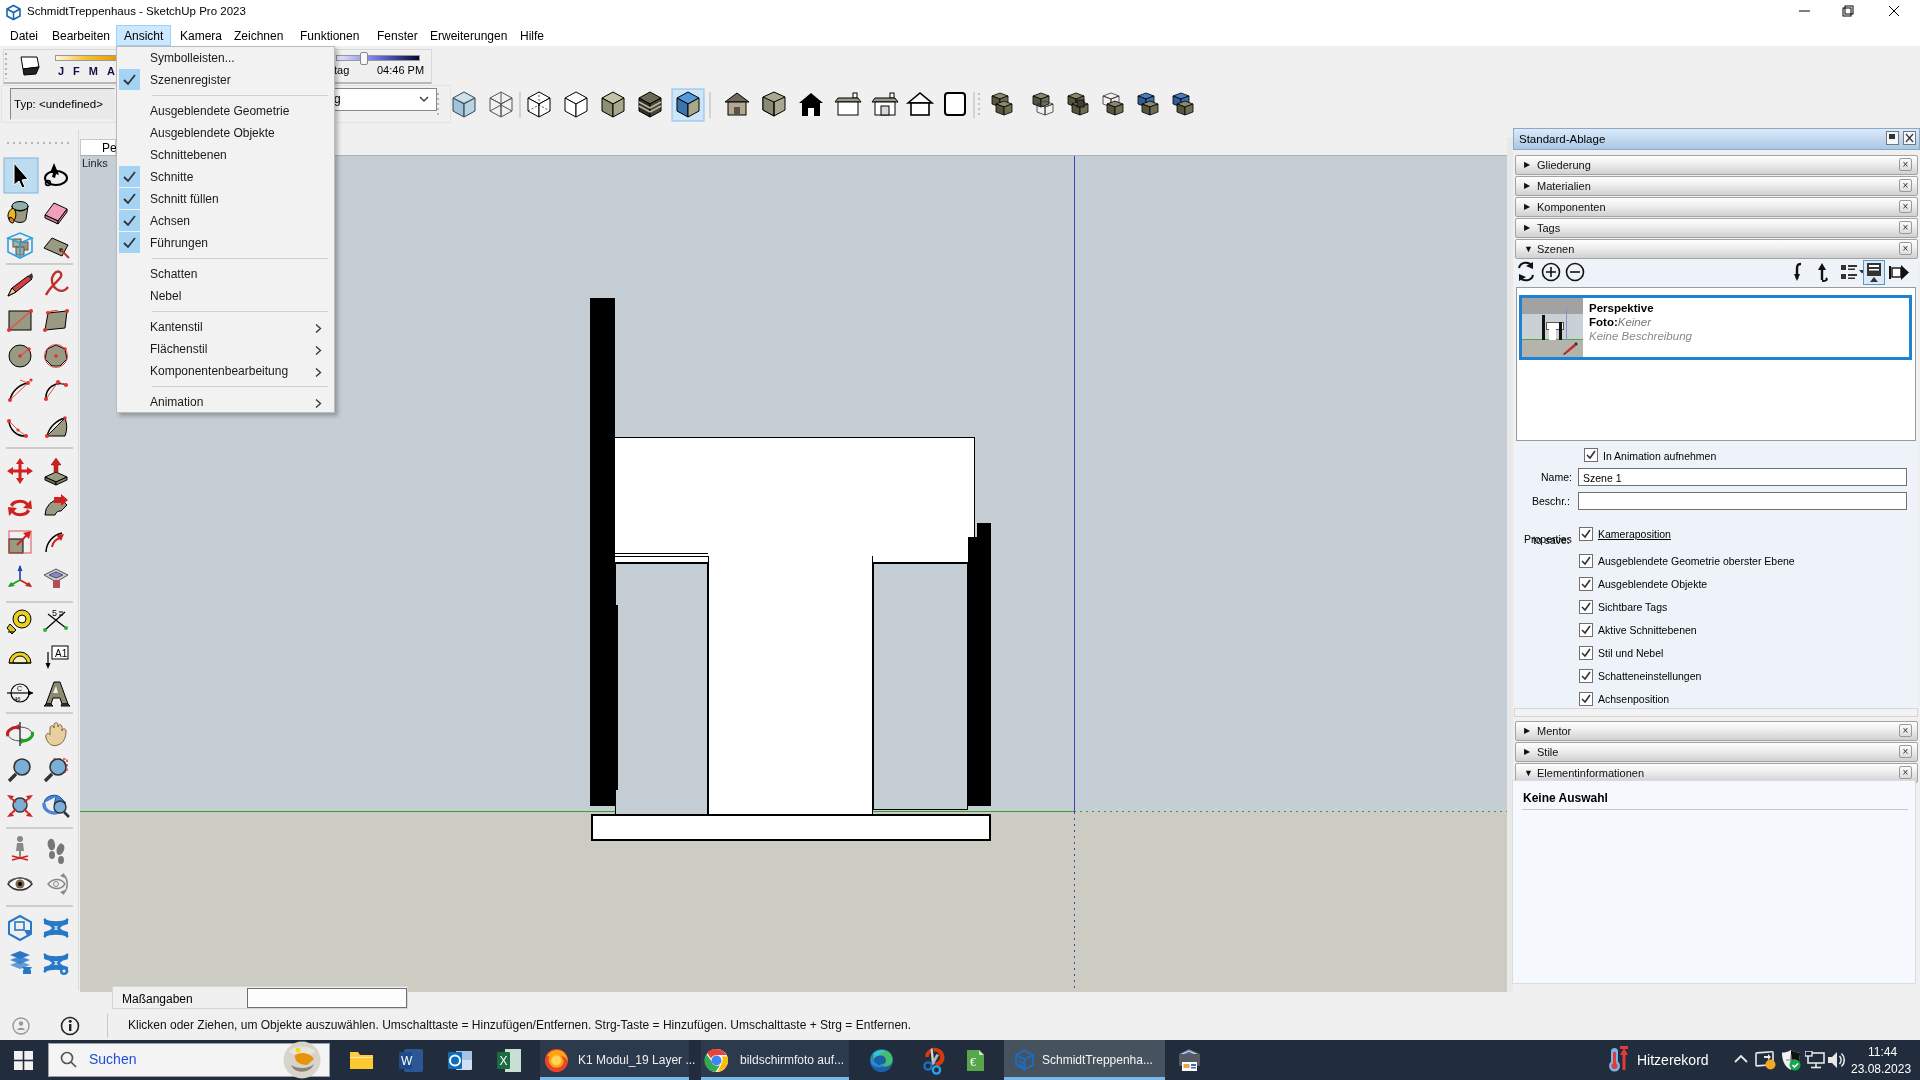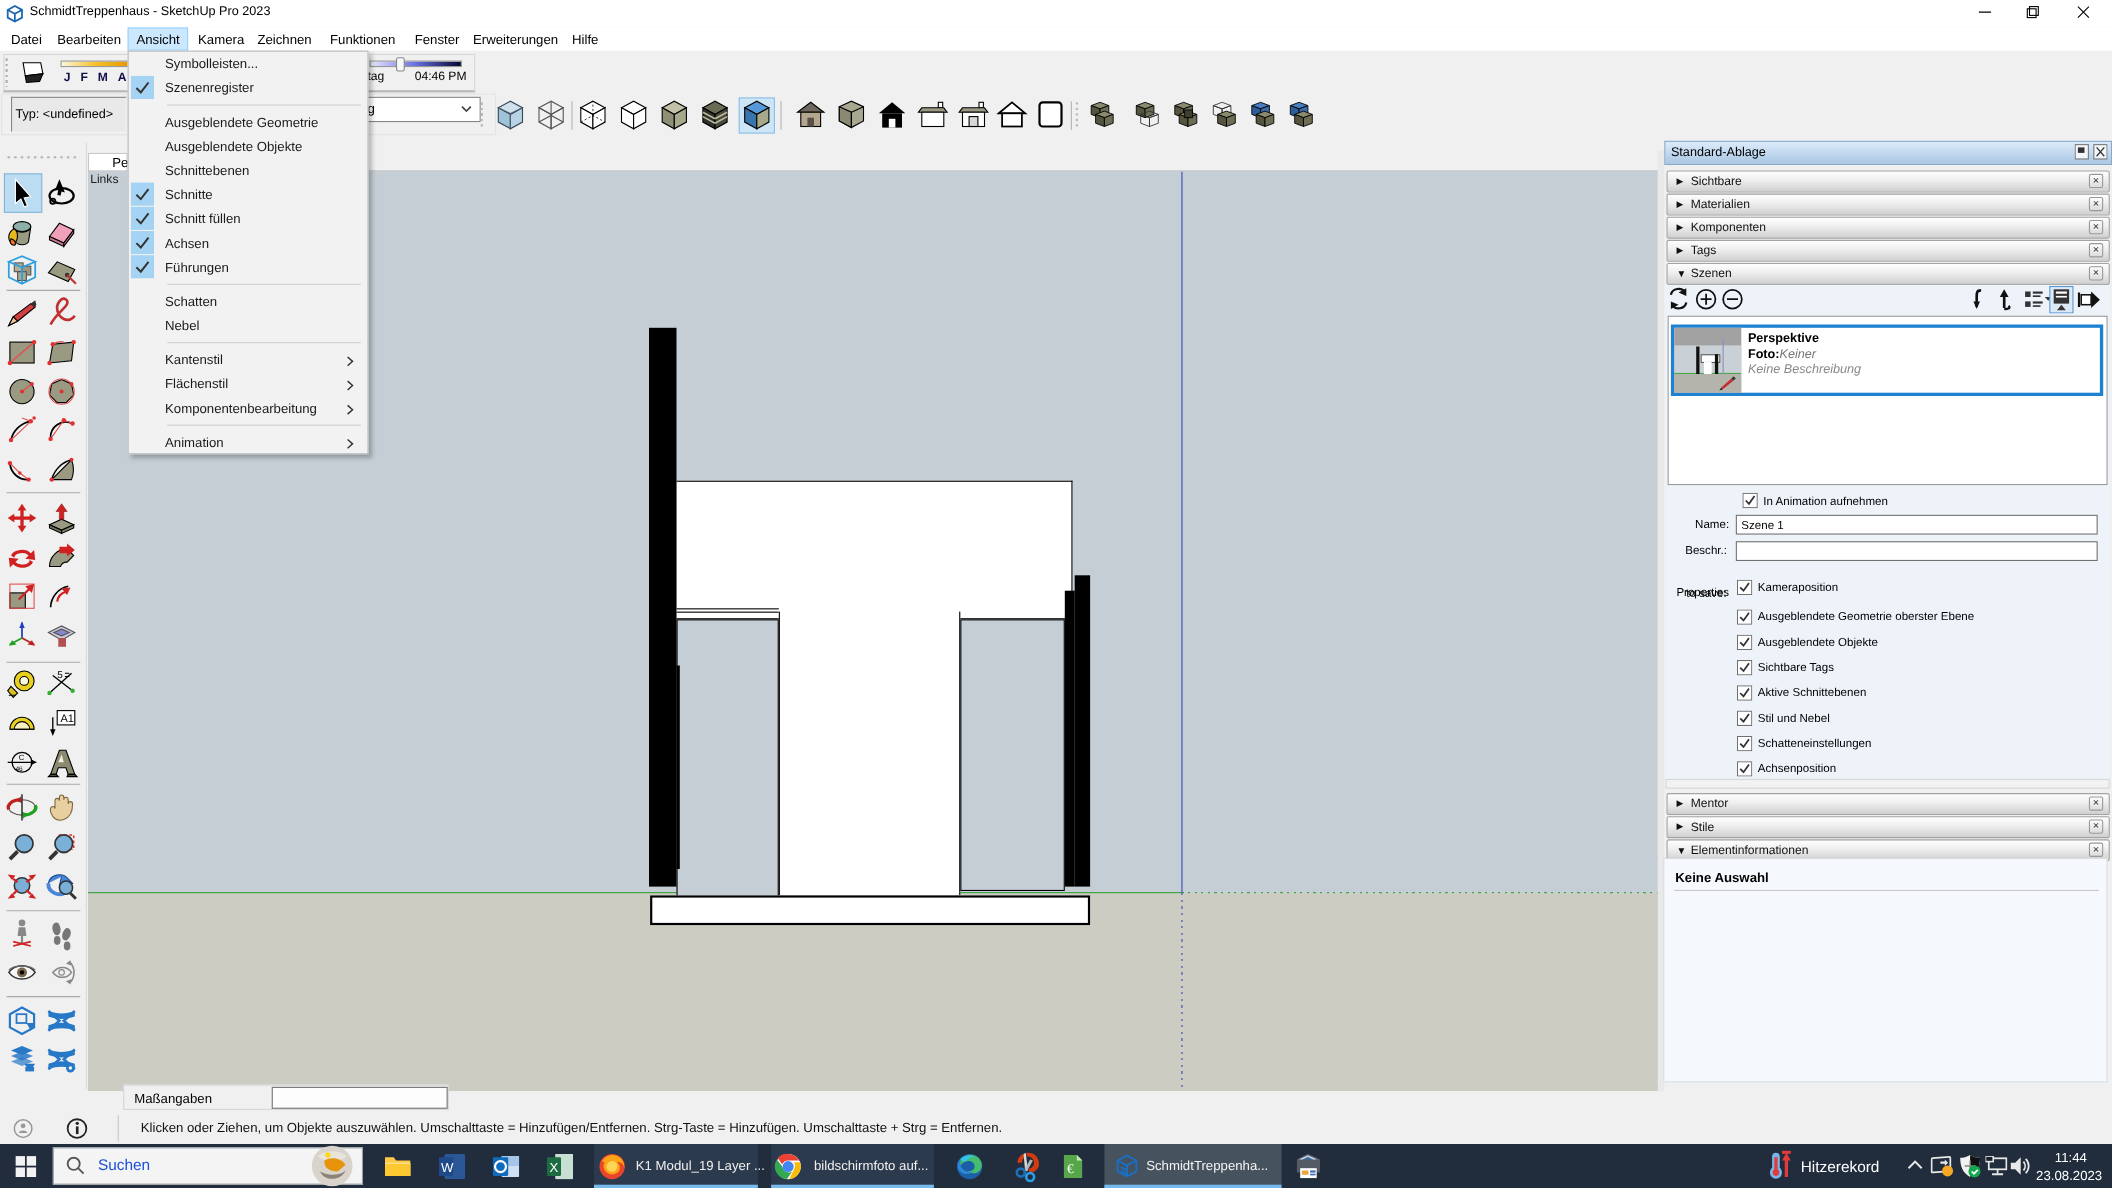"Sichtbare" span.hlbl { text: Sichtbare -> Gliederung }
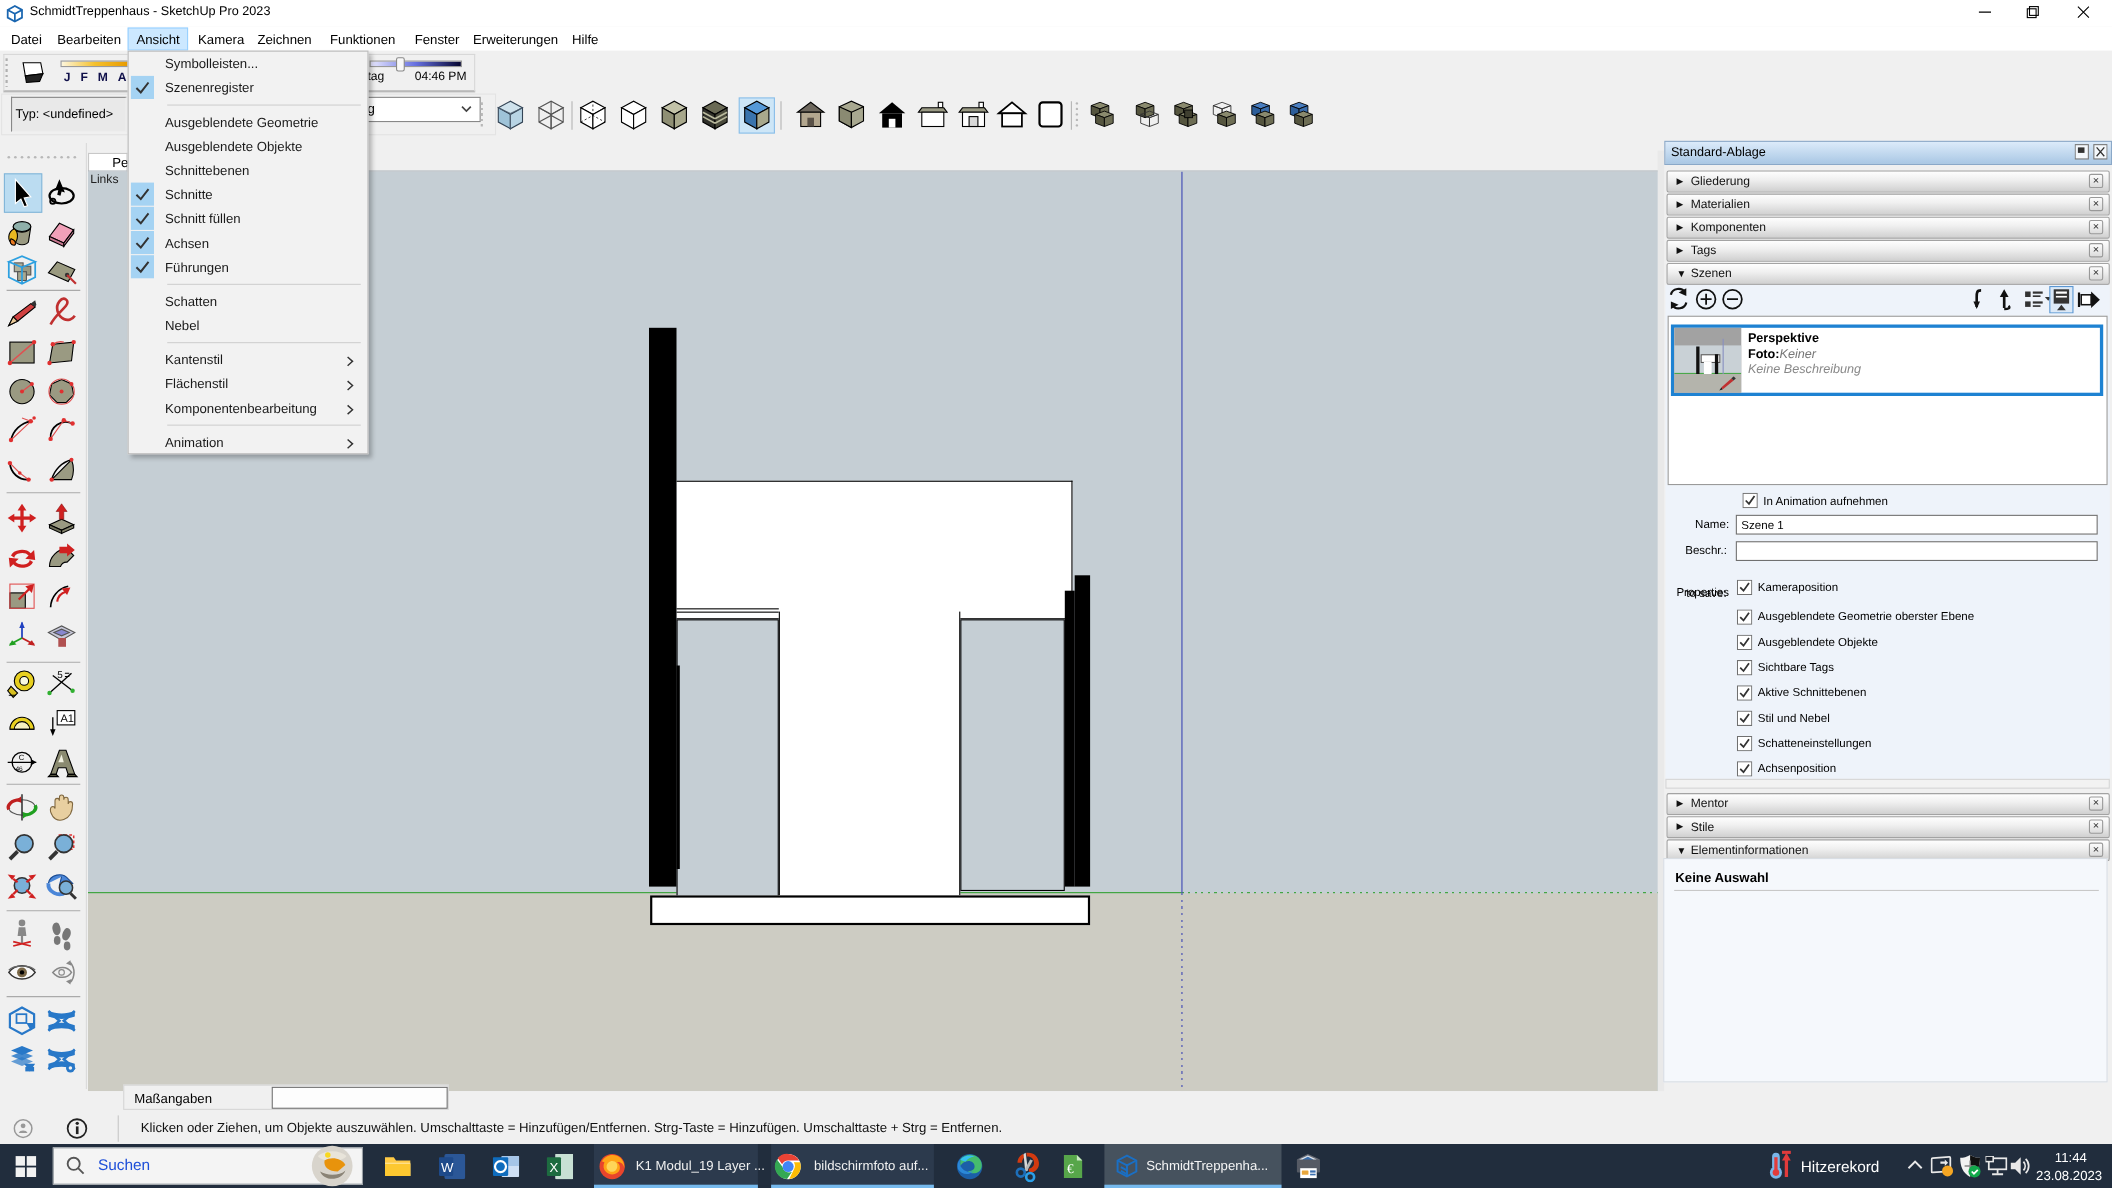"Kameraposition" div.plbl { text-decoration: none -> underline }
